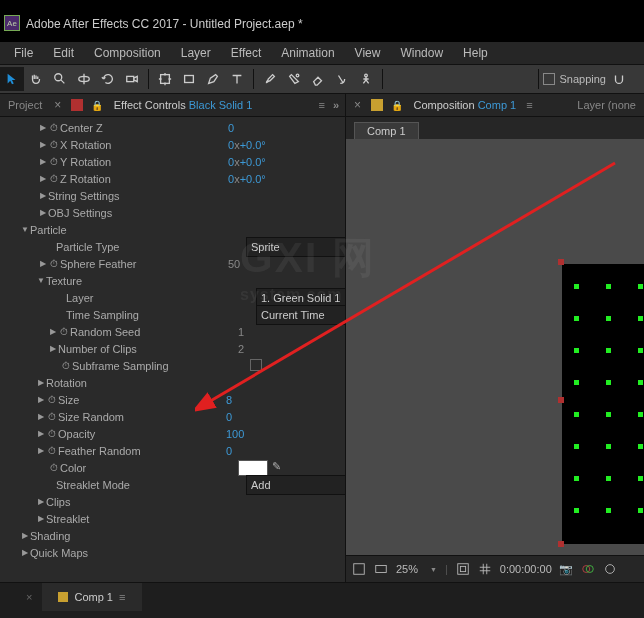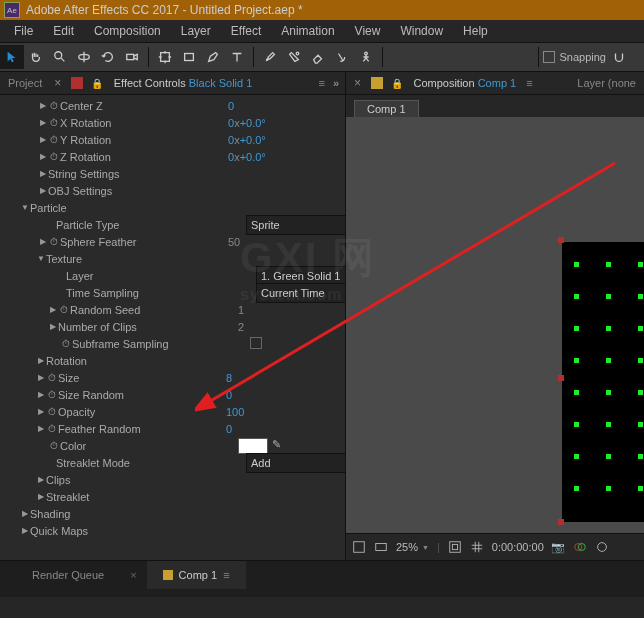"Ae" .titlebar { align-items: center -> flex-end; background: #a16207 -> #000000; padding: 0 4px -> 11px 4px }
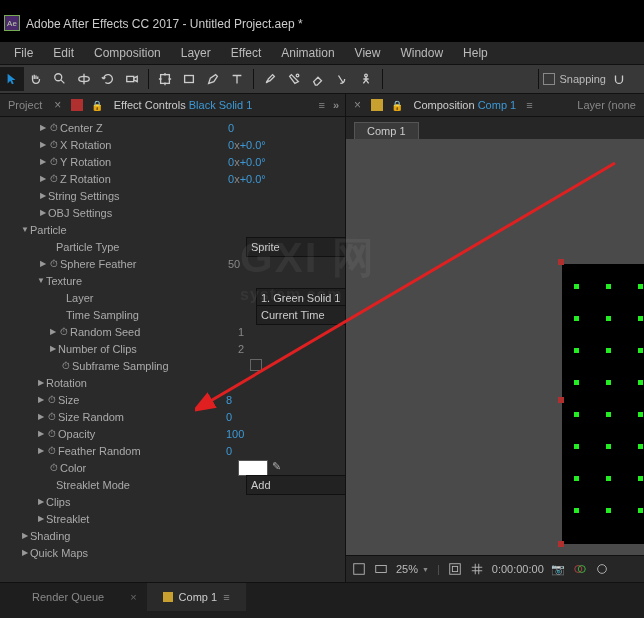"25%" .footer-bar .fb { gap: 2px -> 10px }
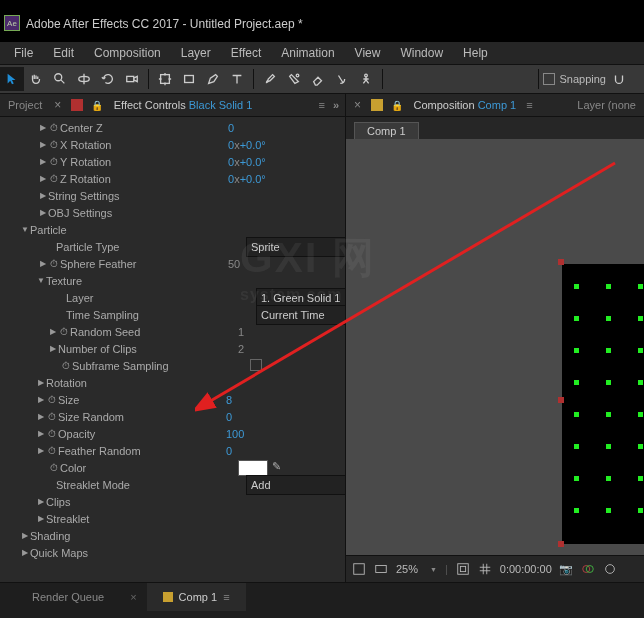"Render Queue" span.btab { html: <span>Render Queue</span> -> none }
